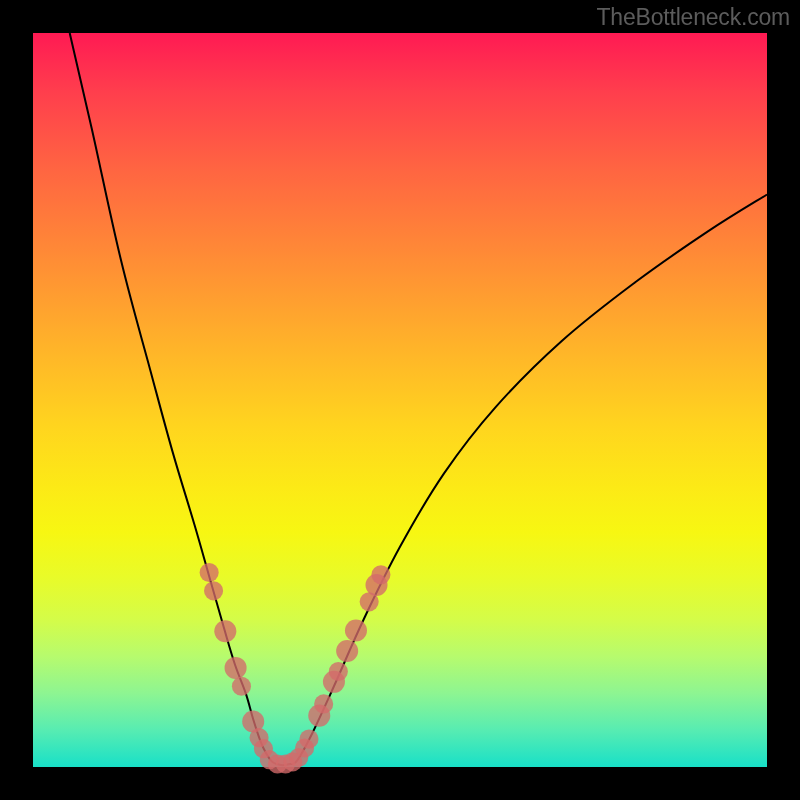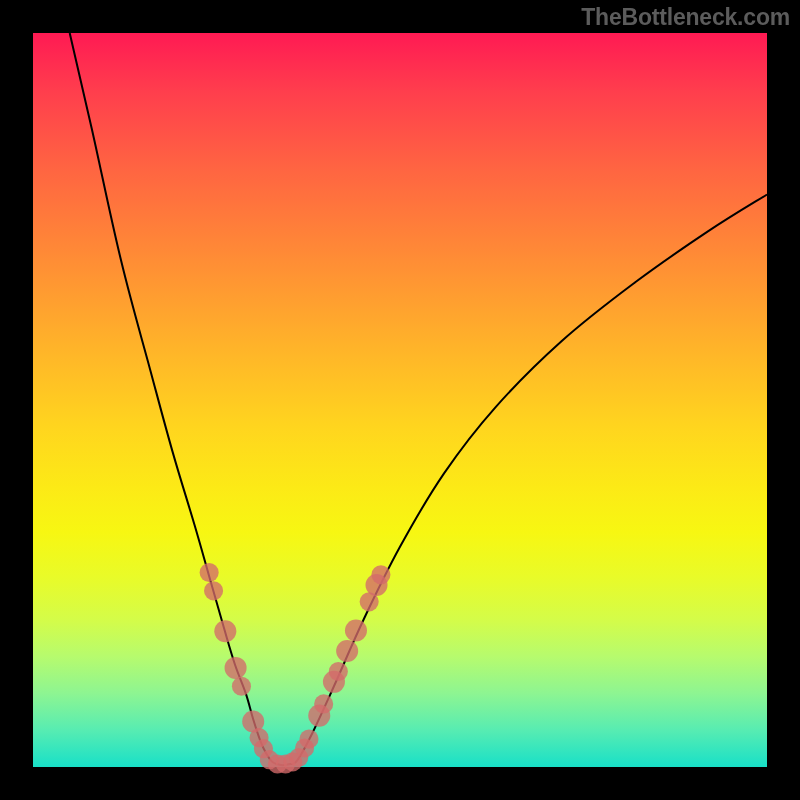"TheBottleneck.com" .watermark { font-weight: 700 -> 400 }
